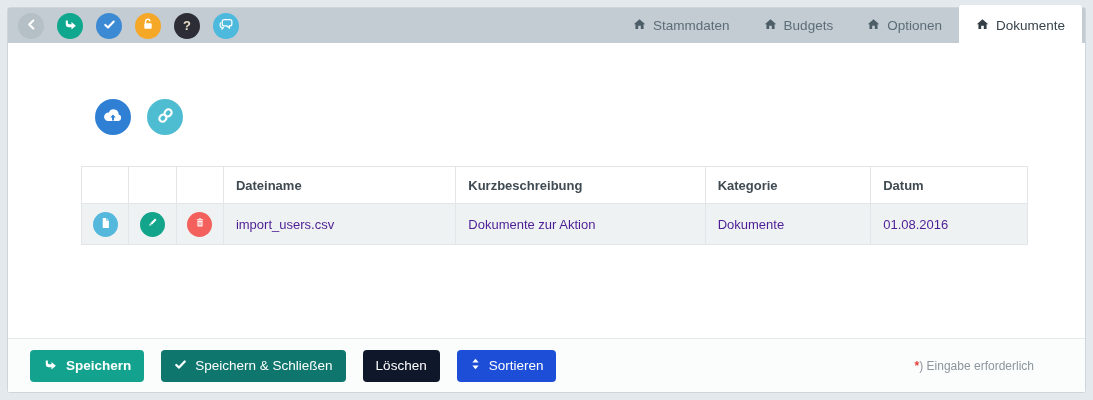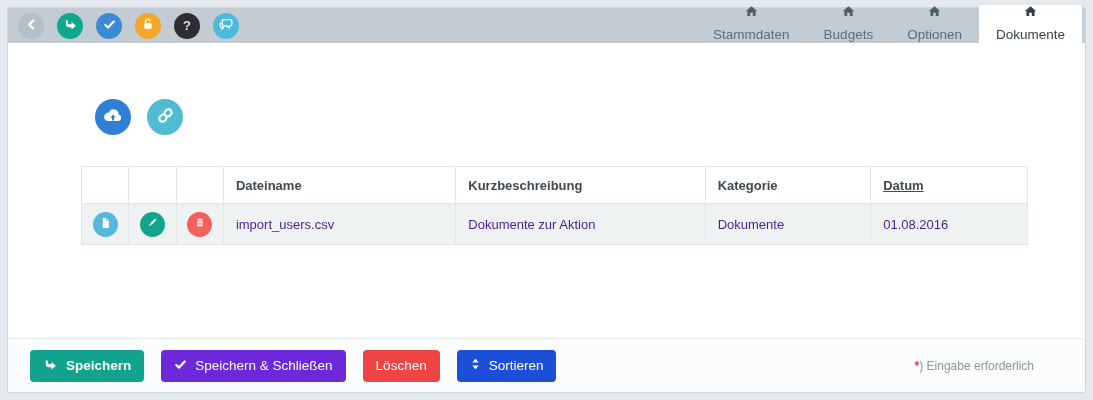"Stammdaten" .tab { flex-direction: column -> none }
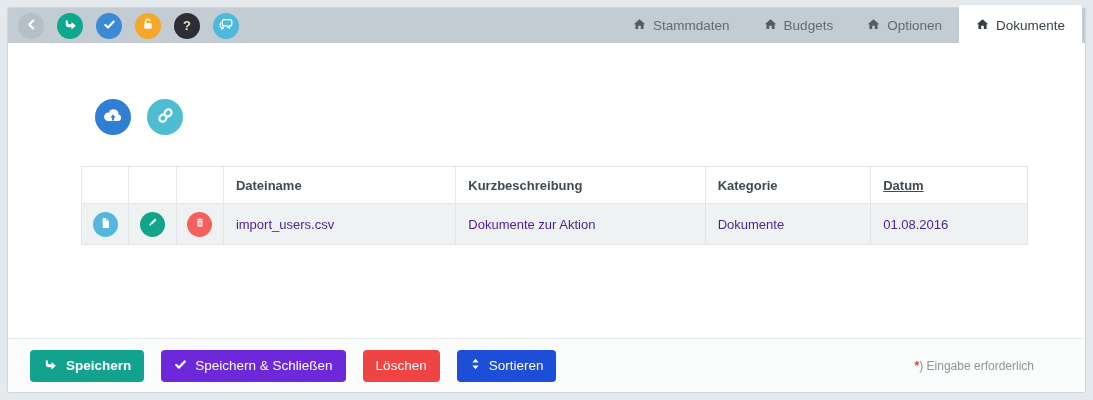"Datum" .col-date { text-decoration: underline -> none }
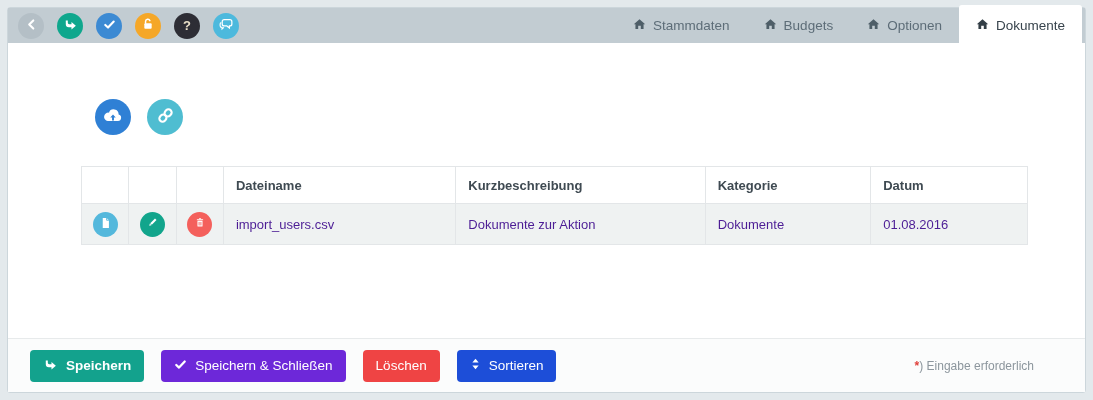"Speichern & Schließen" .fb-savec { background: #6d28d9 -> #0f766e }
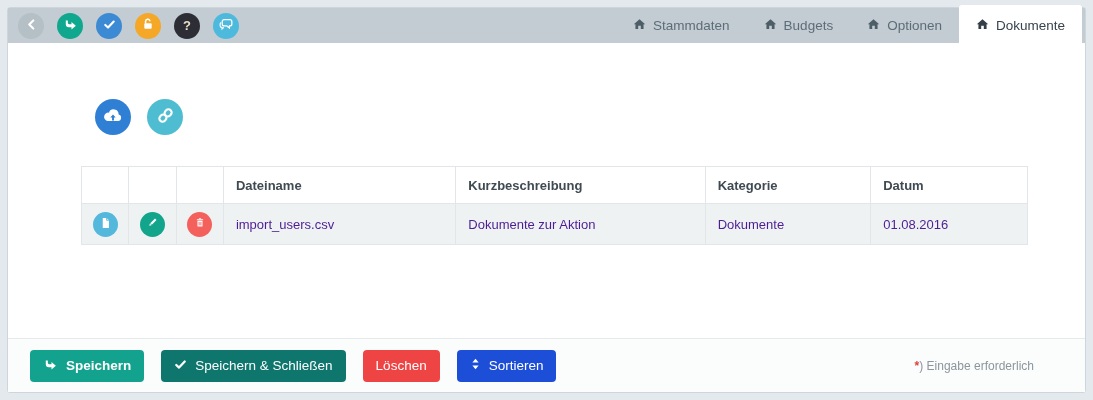"Löschen" .fb-del { background: #ef4444 -> #0f172a }
